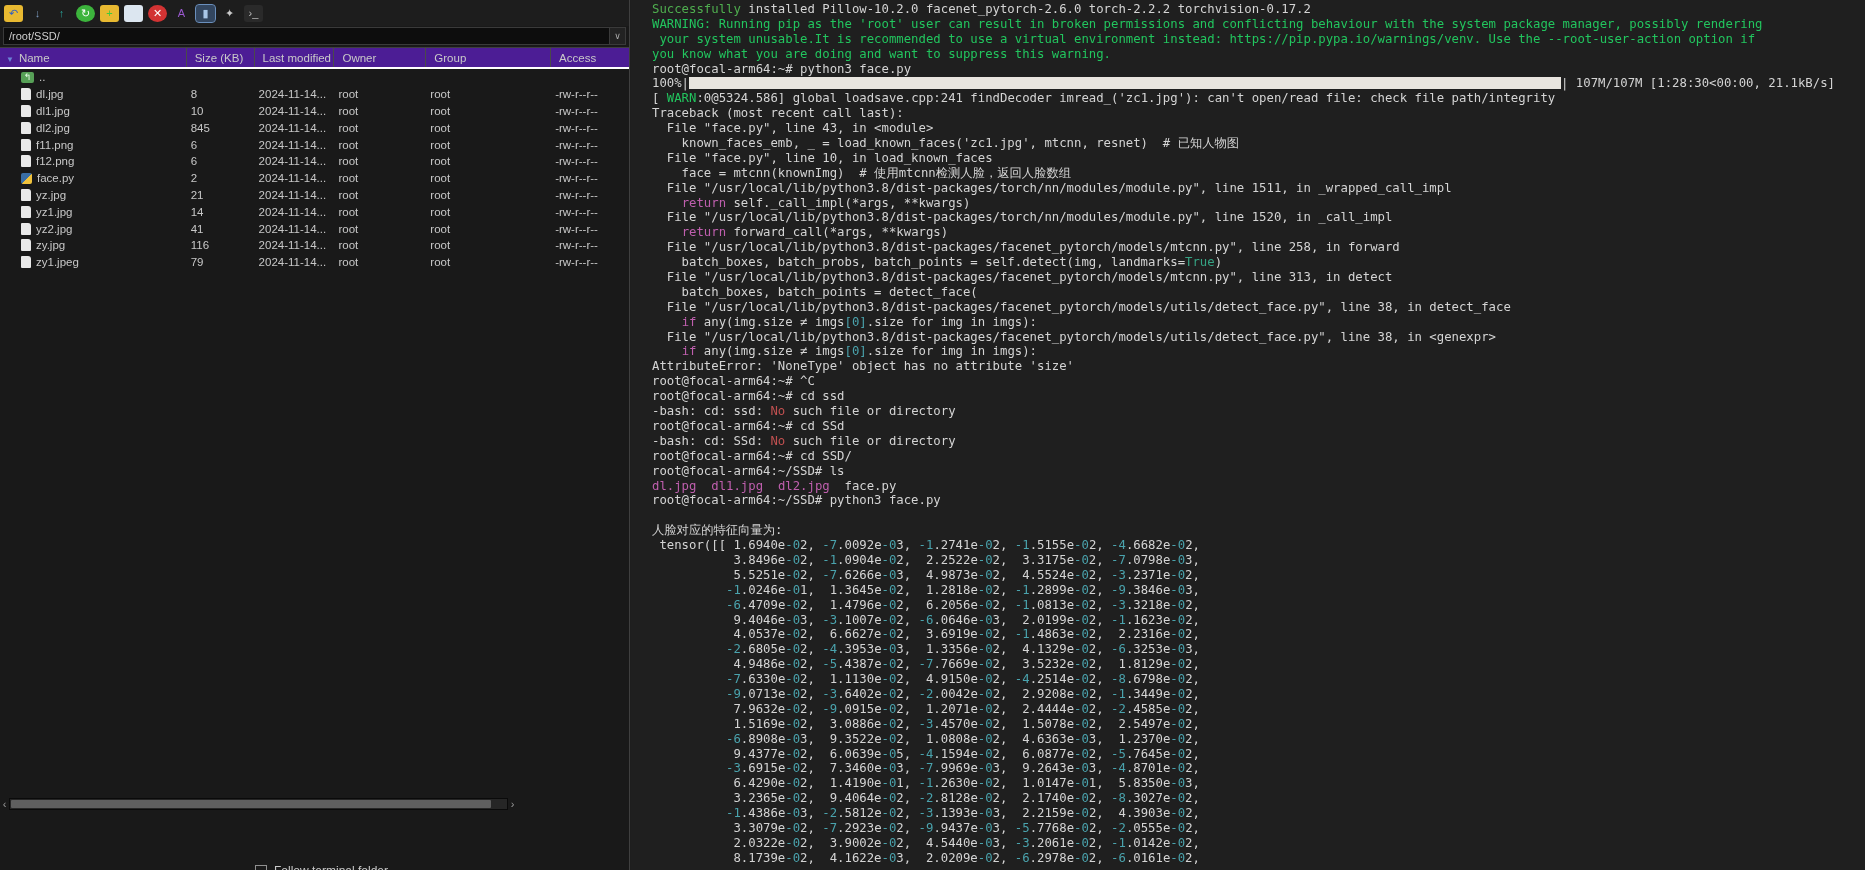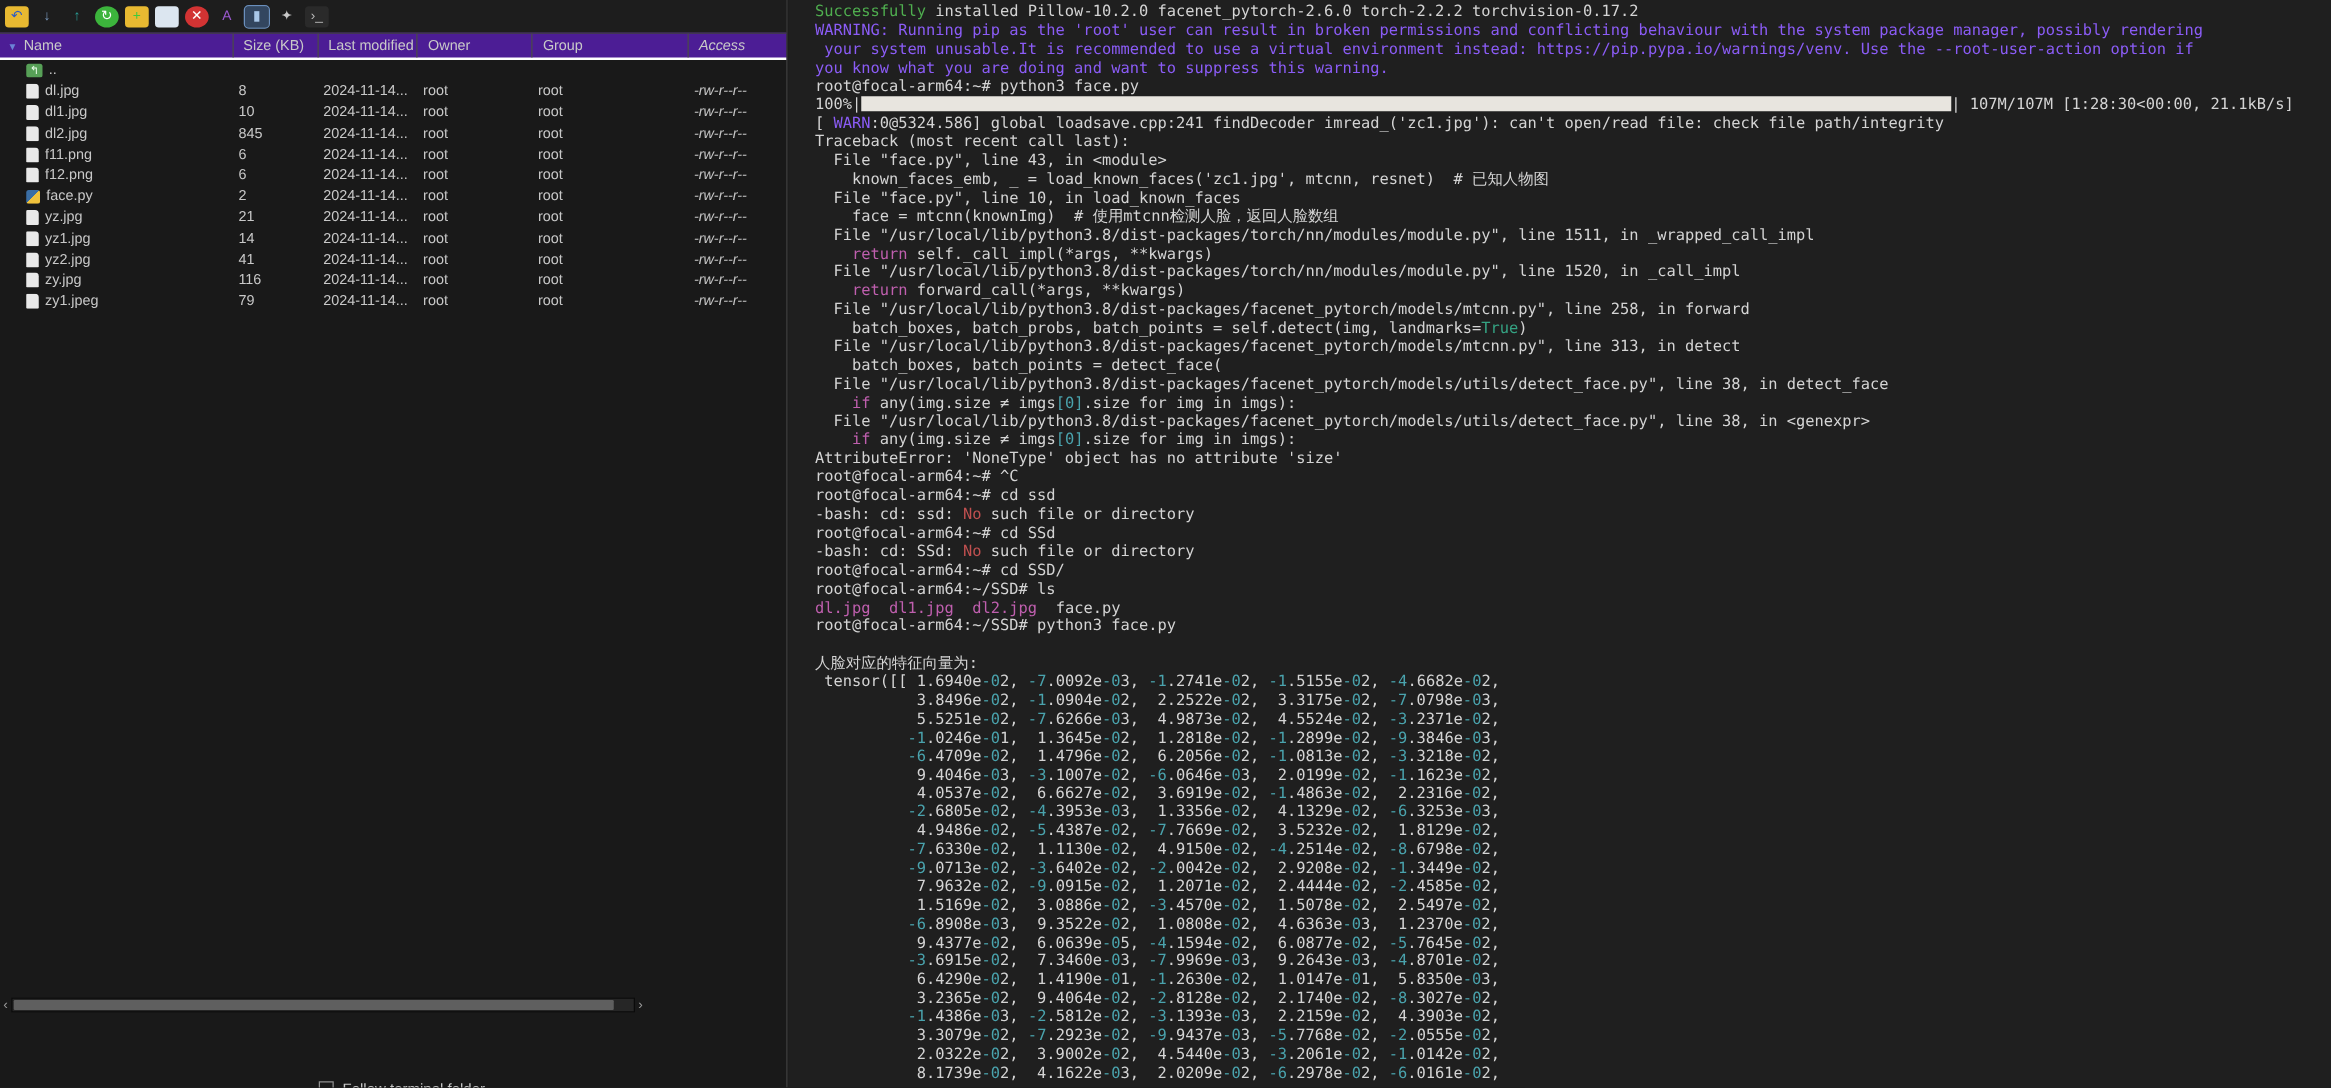"WARNING: Running pip as the" .c-yellow { color: #8b5cf6 -> #22c55e }
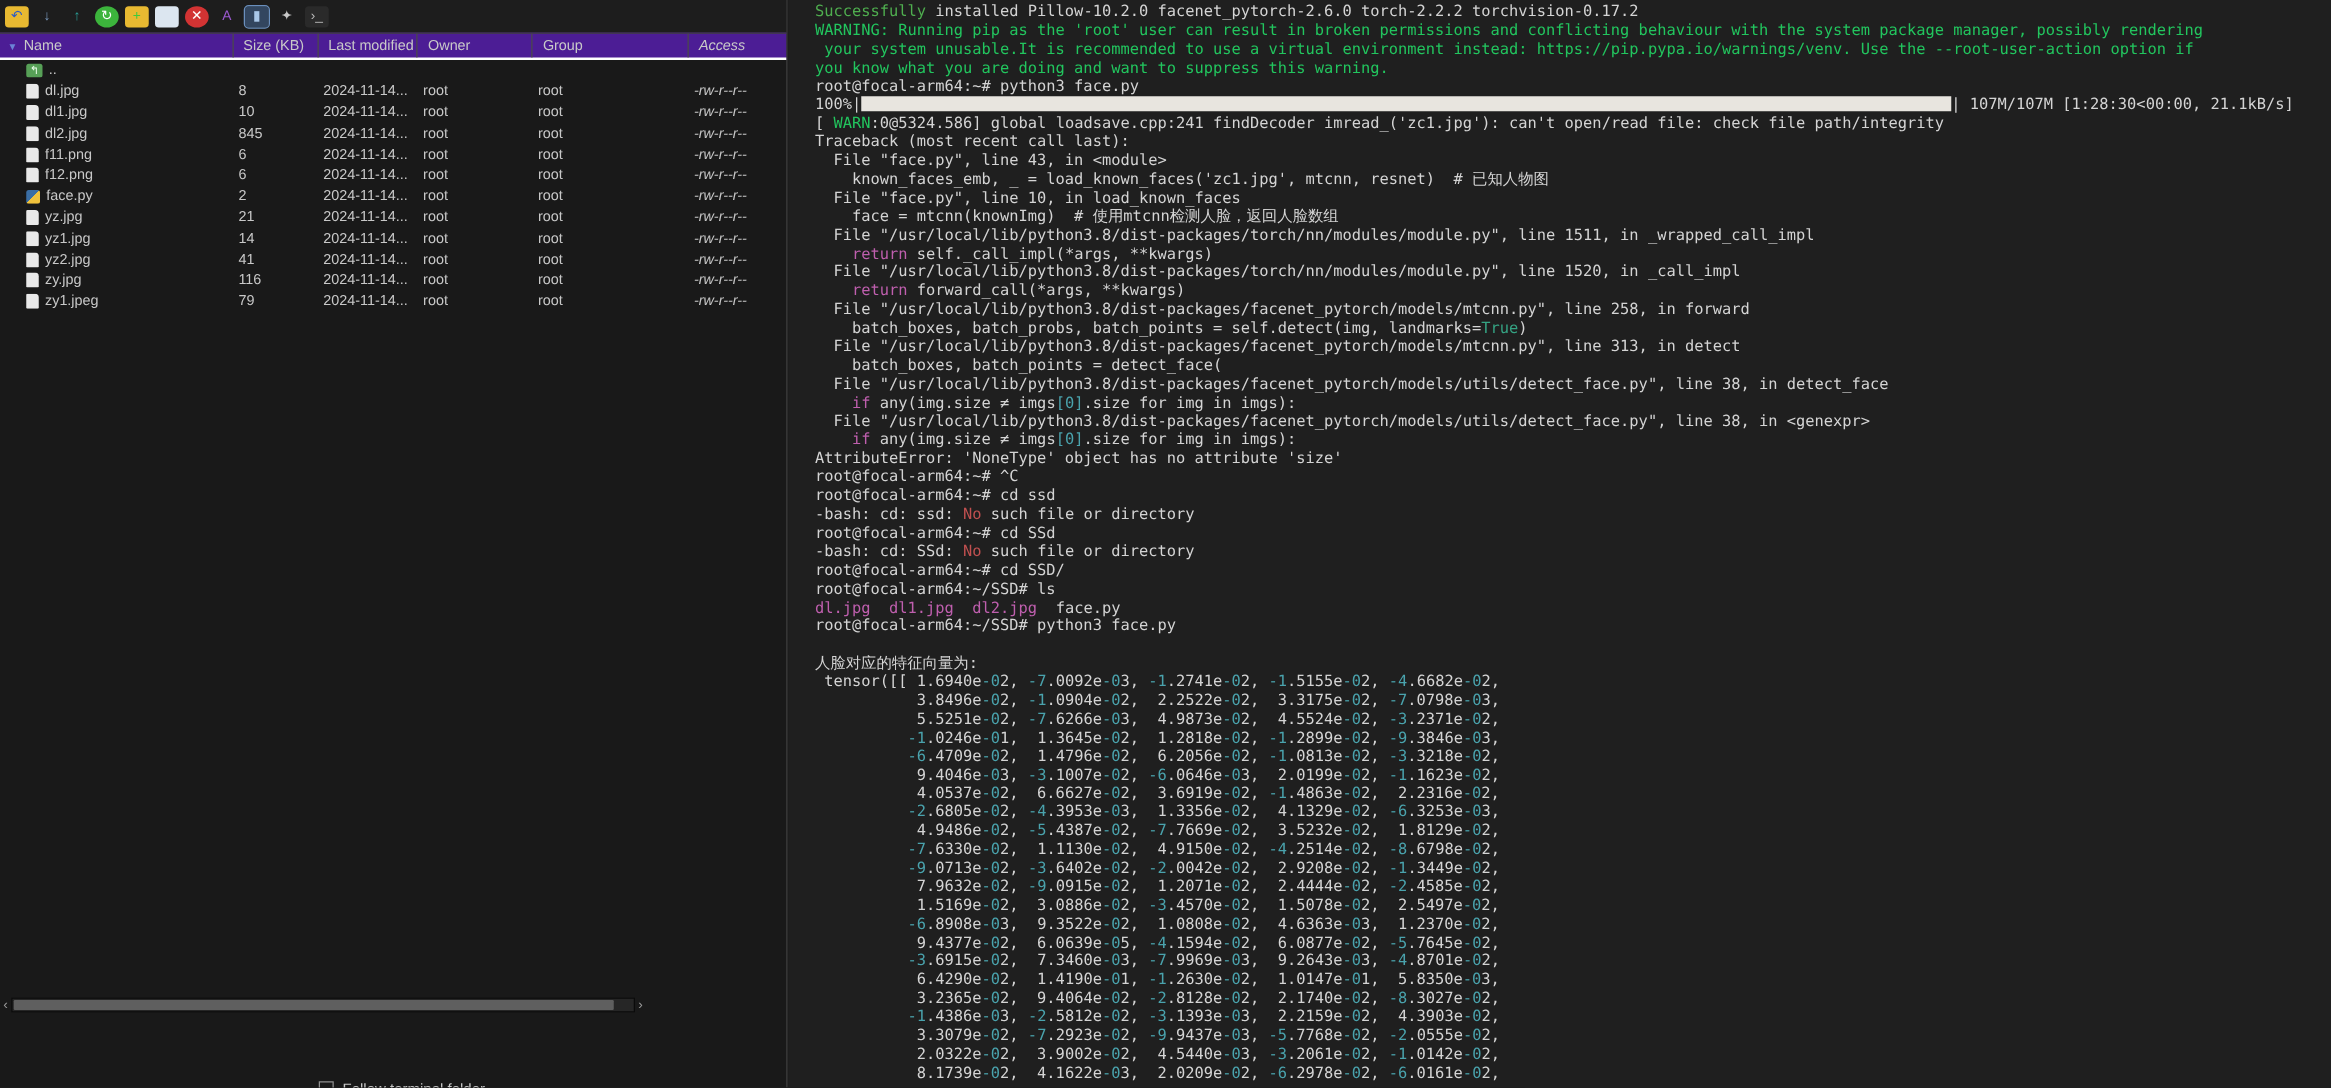"/root/SSD/" div.pathbar { html: none -> <div> <div>/root/SSD/</div> <div>∨</div> </div> }
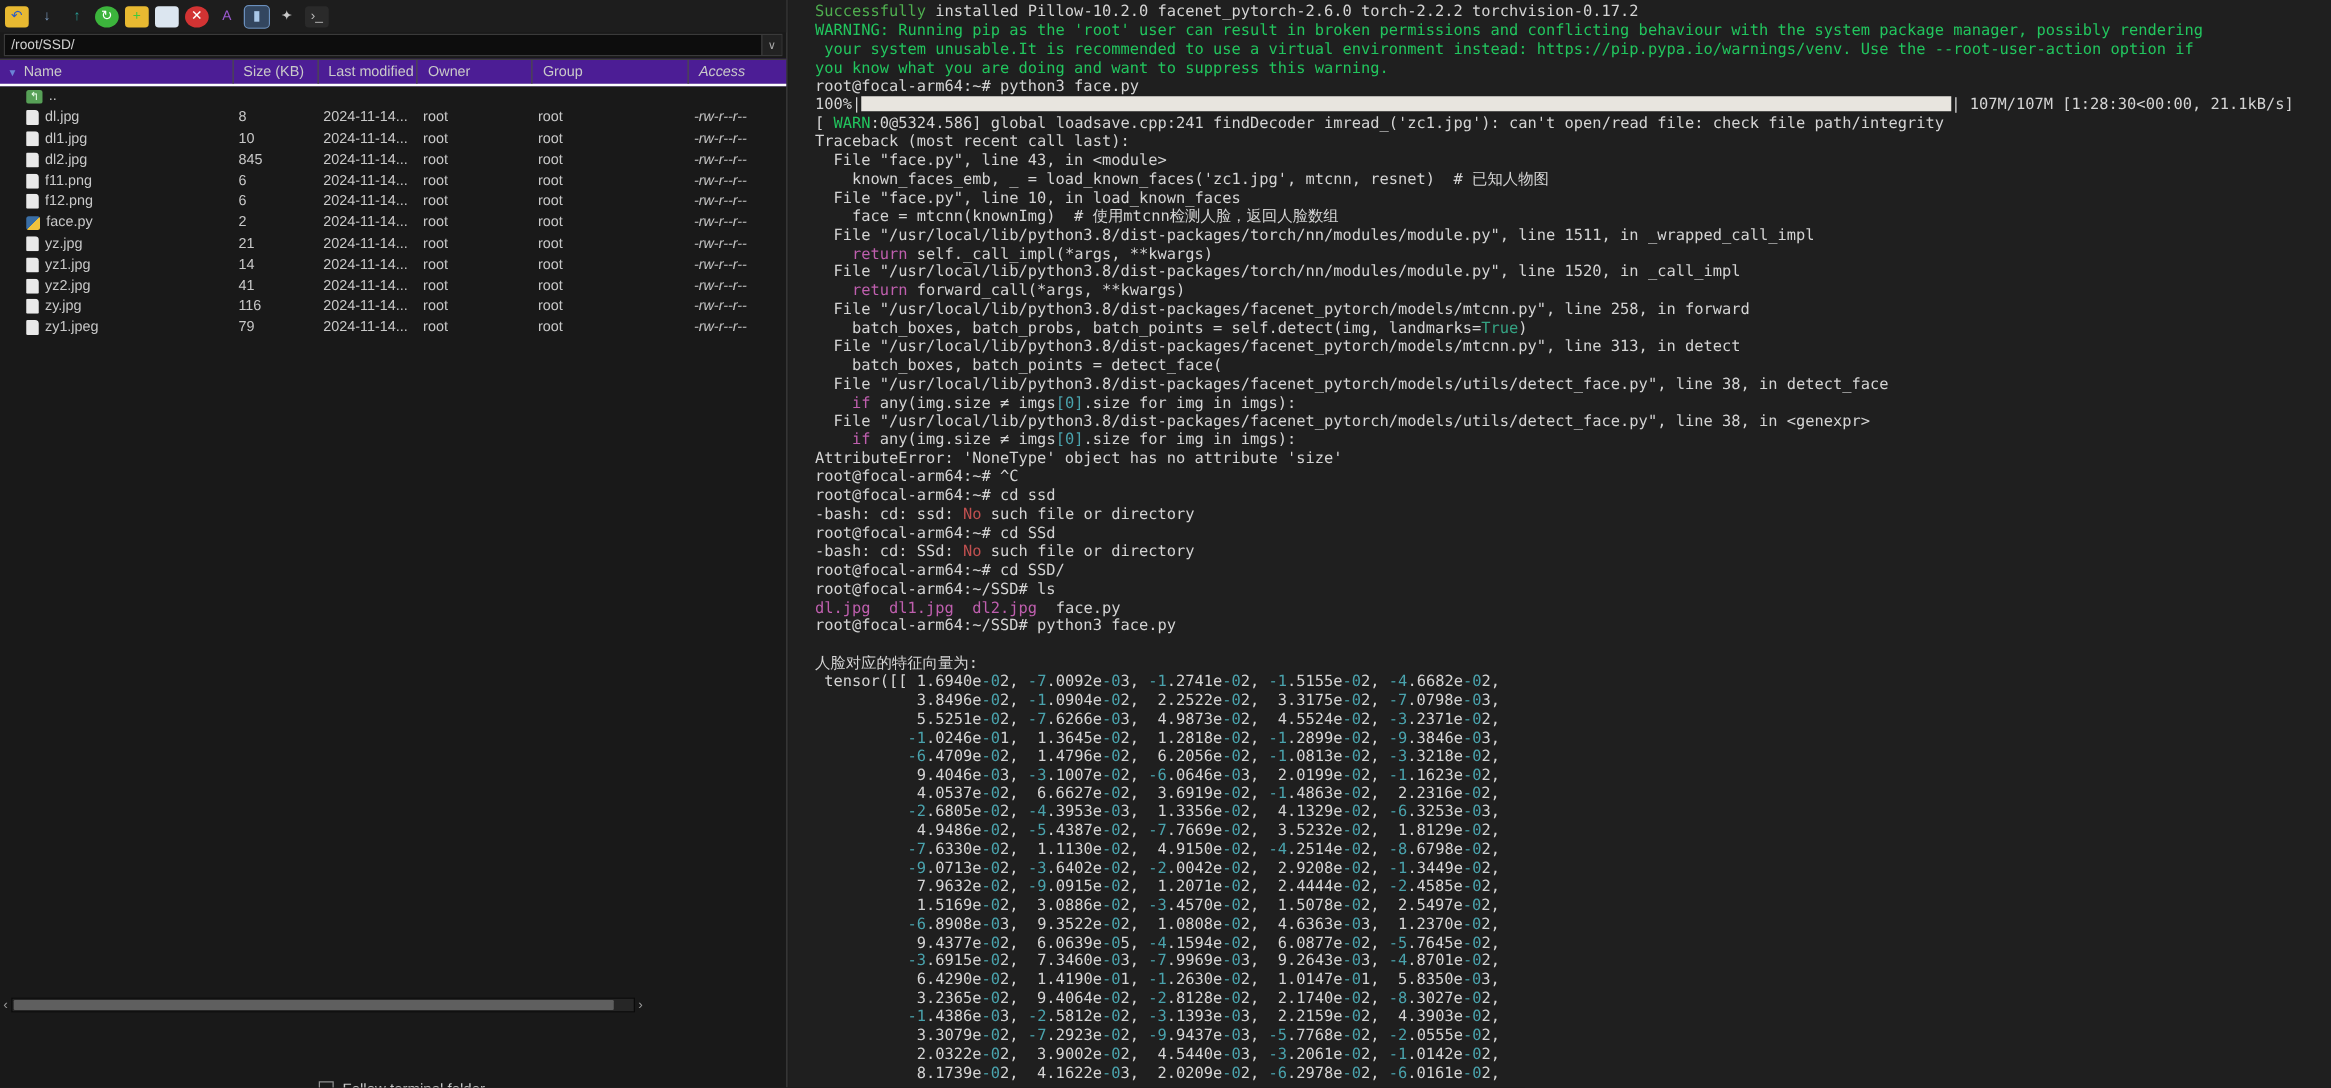"Access" .c5 { font-style: italic -> none }
